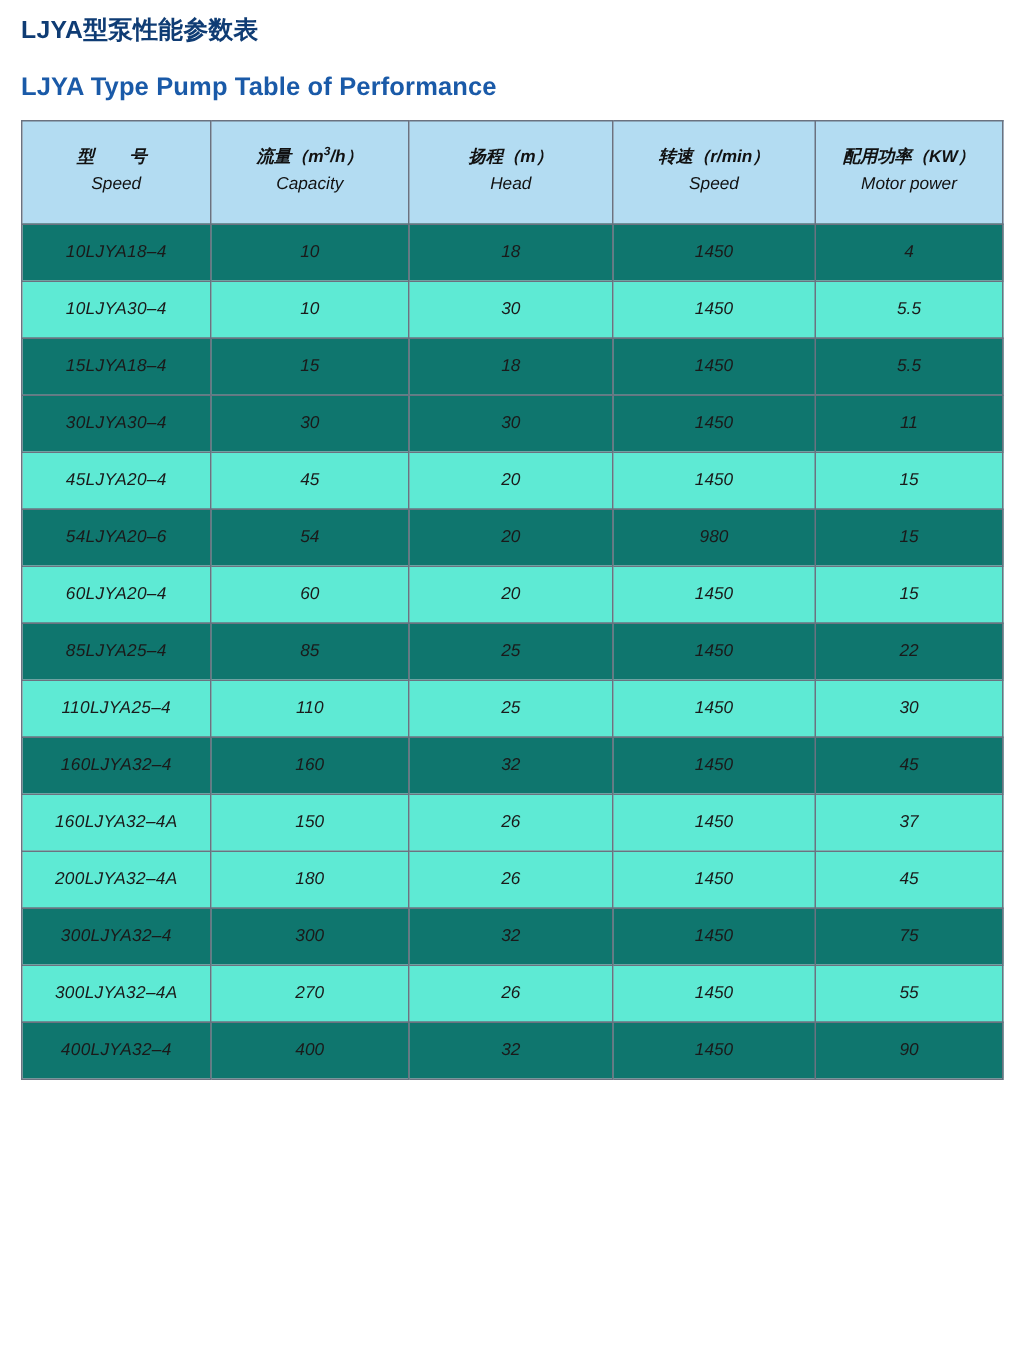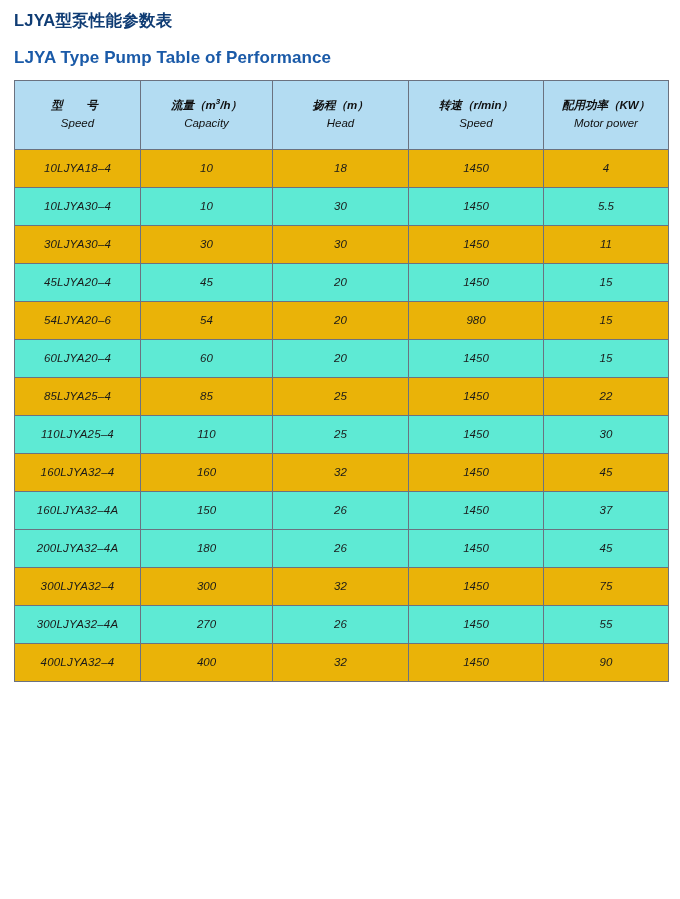"10LJYA18–4" table.perf tbody tr.odd td { background: #eab308 -> #0f766e }
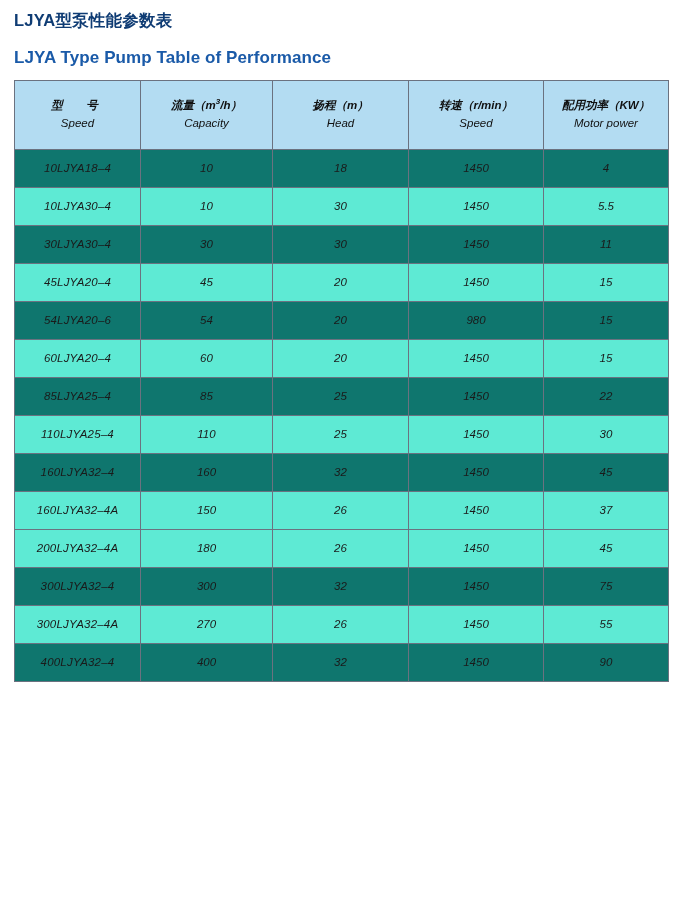"15LJYA18–4" tr.odd { html: none -> <tr> <td>15LJYA18–4</td> <td>15</td> <td>18</td> <td>1450</td> <td>5.5</td> </tr> }
